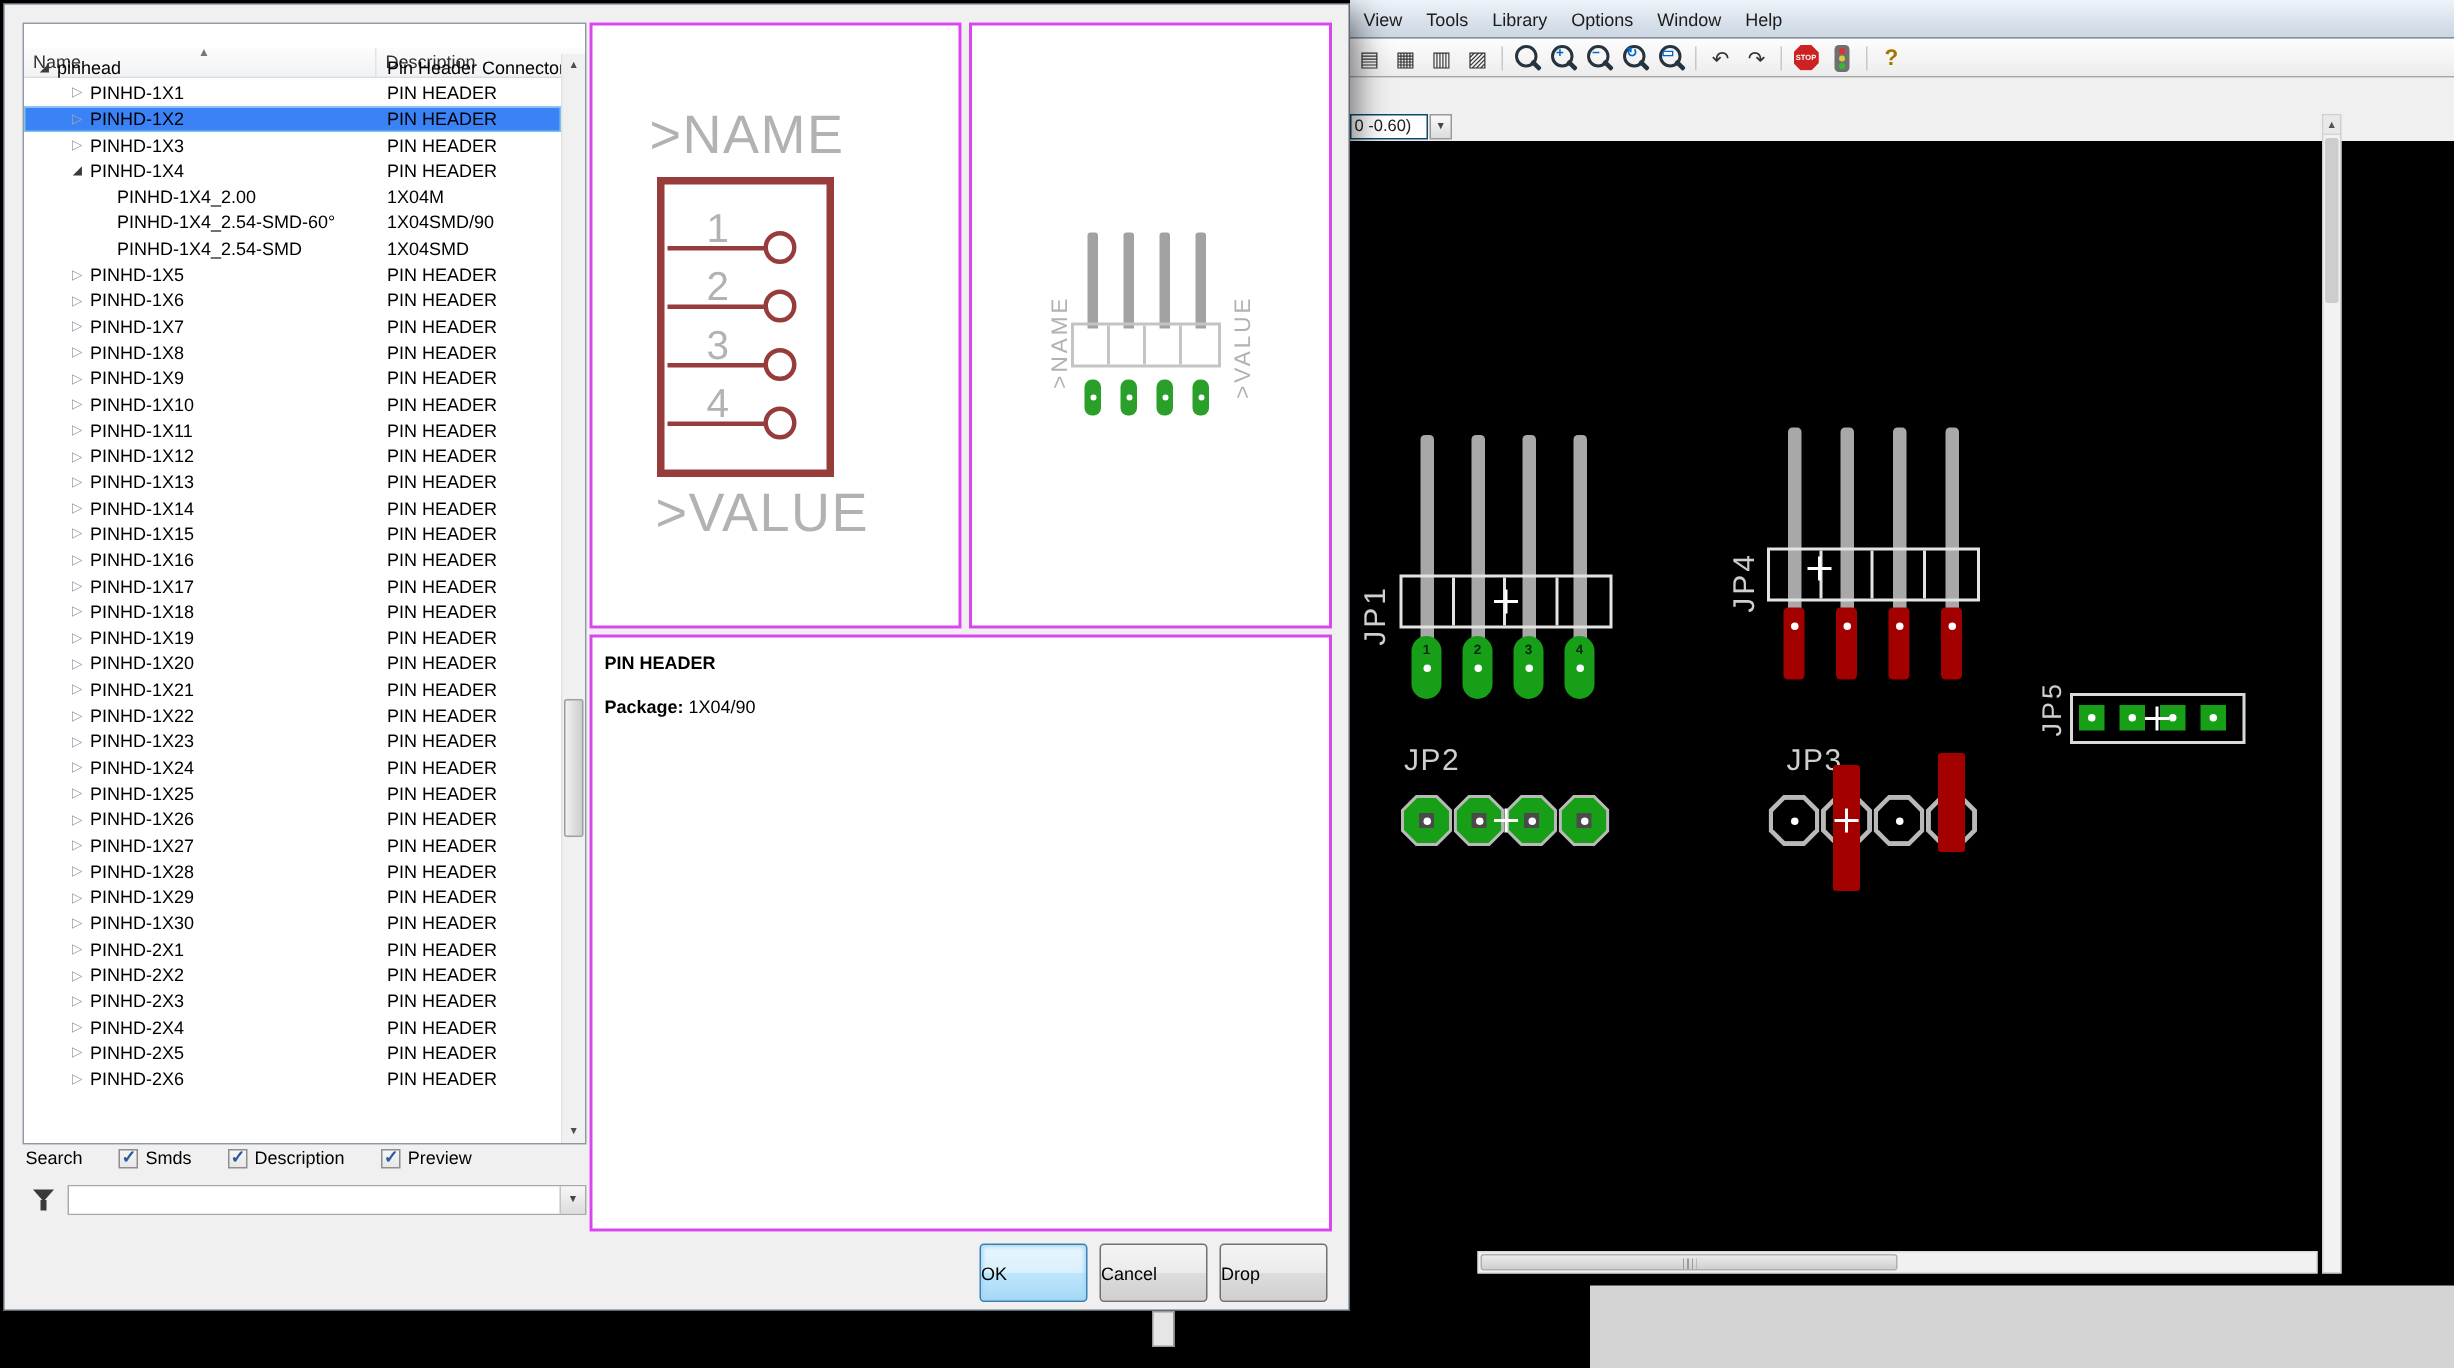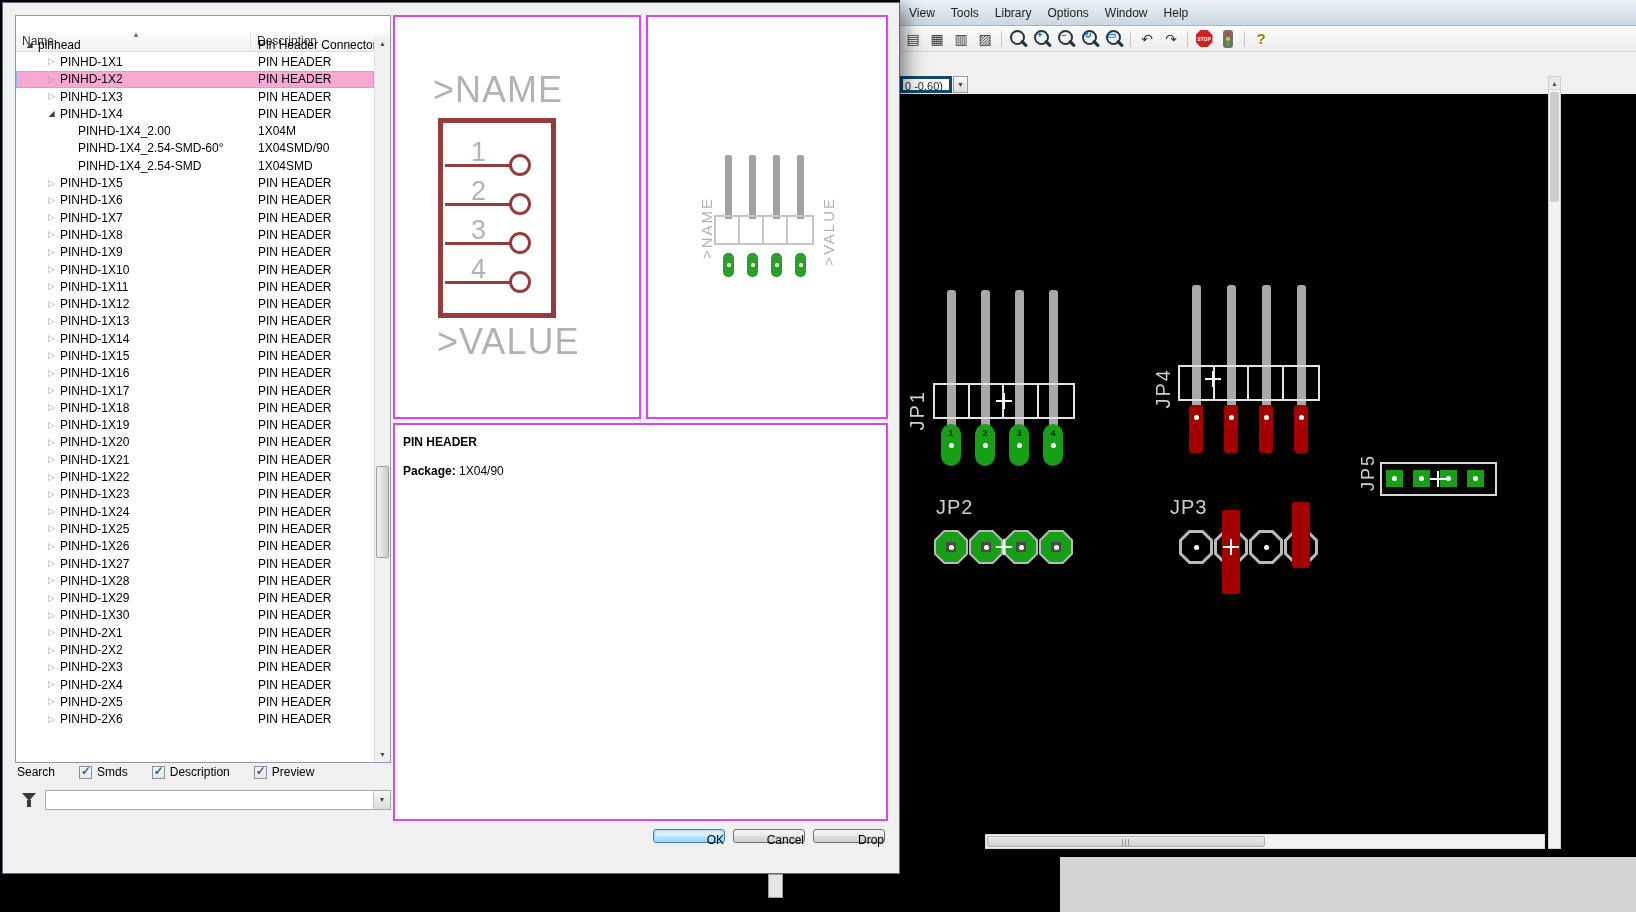"PINHD-1X2" .trow.selected { background: #f9a8d4 -> #3b82f6 }
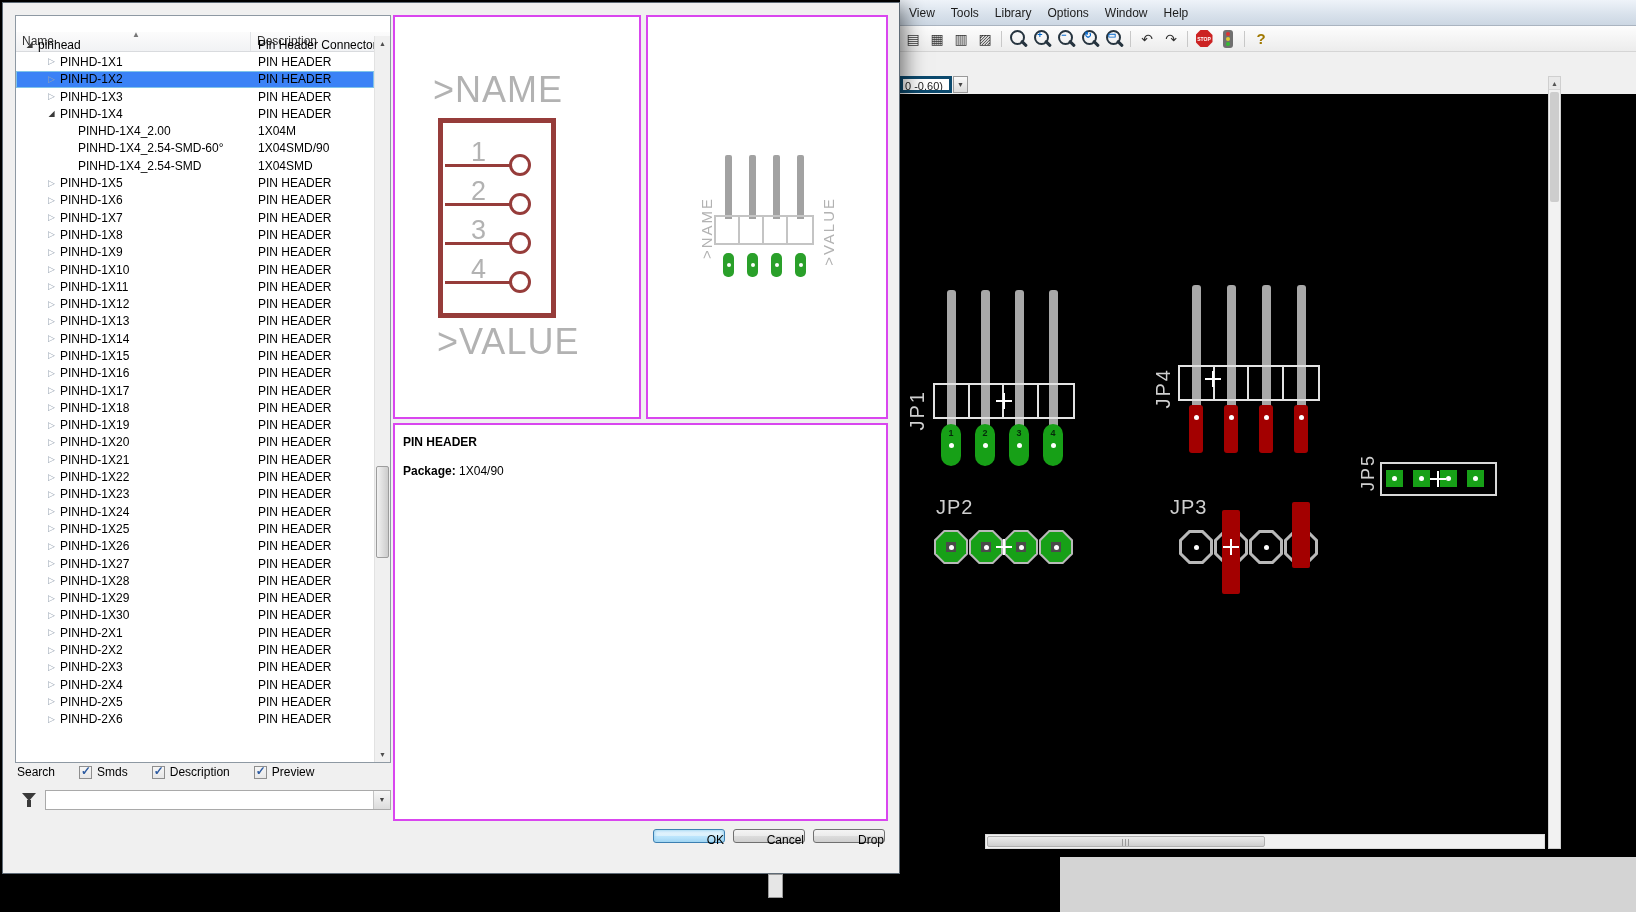"0 -0.60)" .coordbox { border: 3px solid #0c4a6e -> 1px solid #0c4a6e }
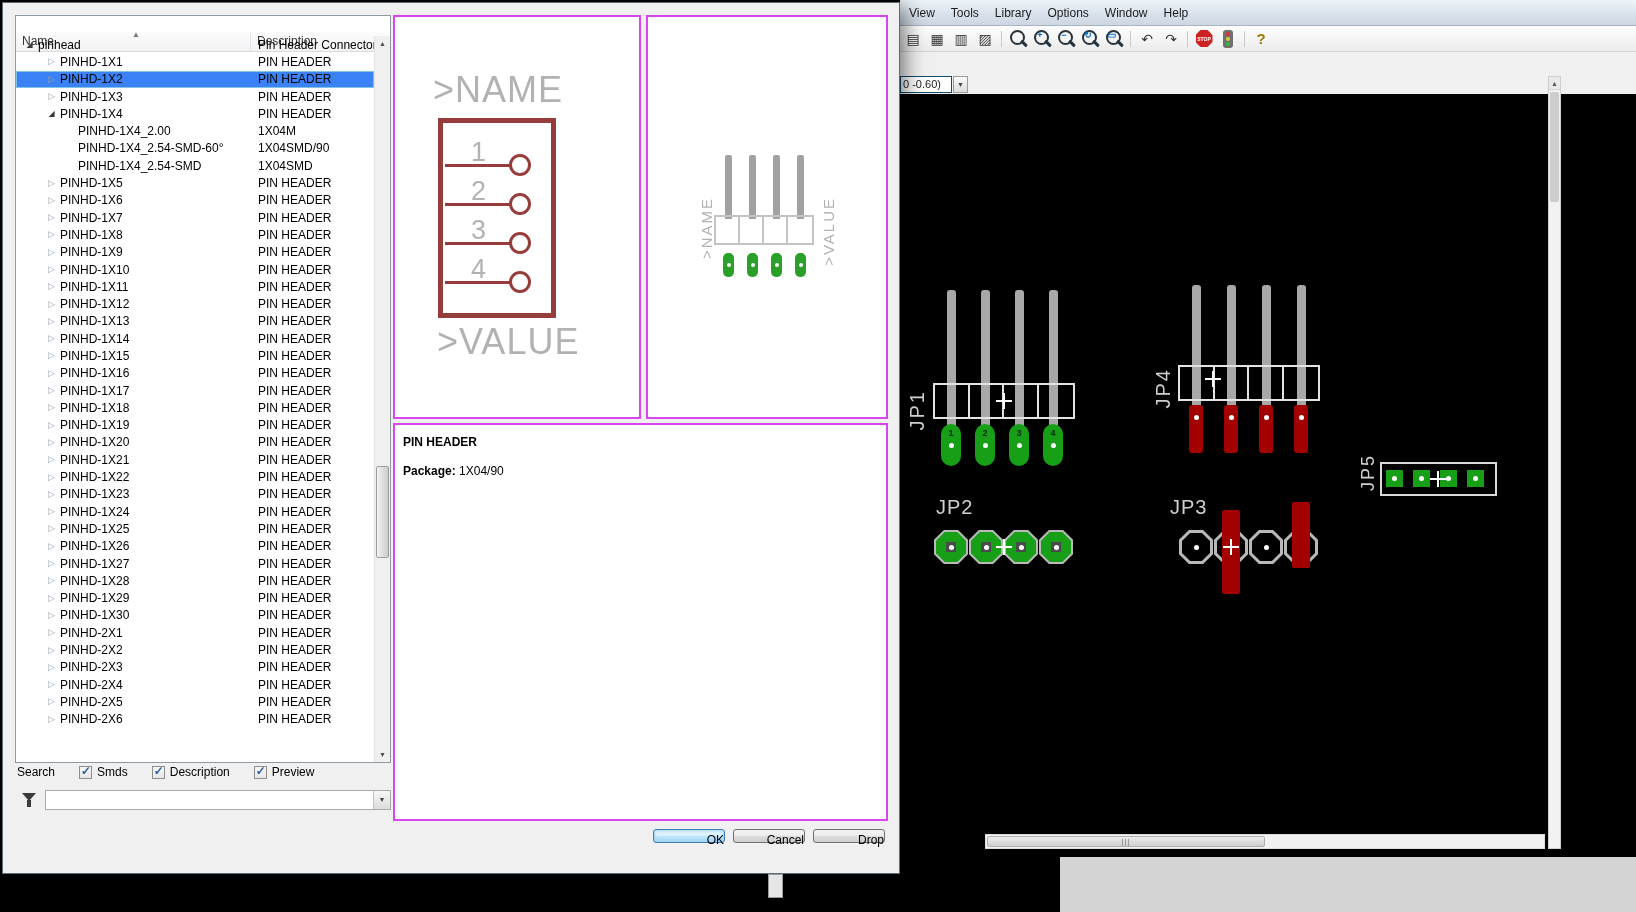"JP3" div.hlabel { left: 270px -> 291px }
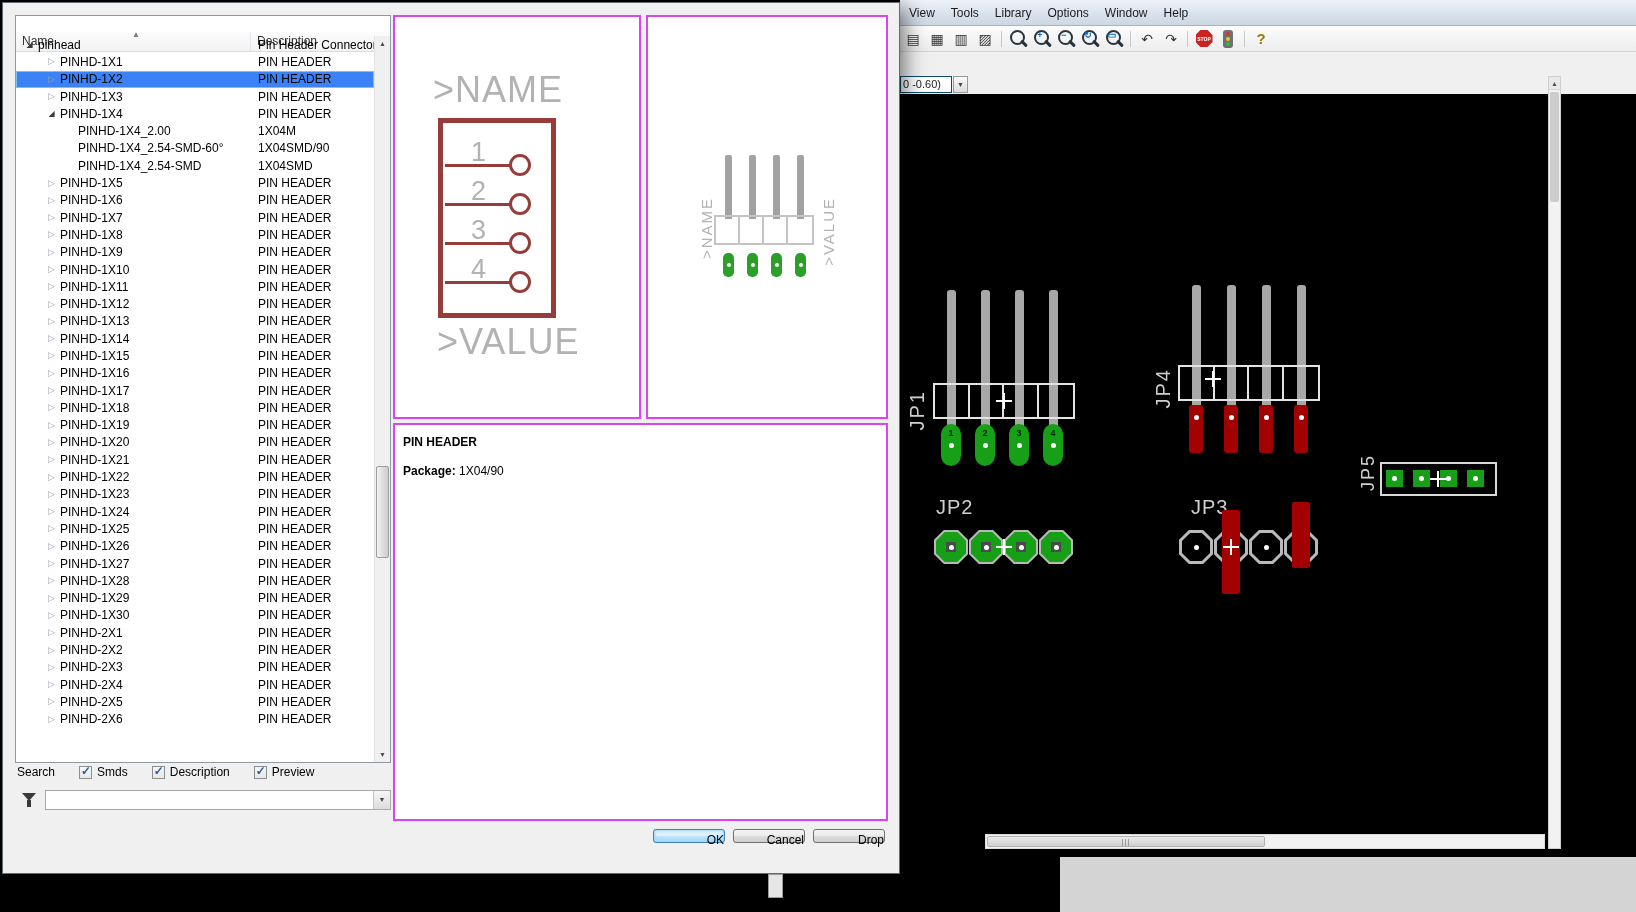"OK" .btn { height: 14px -> 39px; text-align: right -> left }
